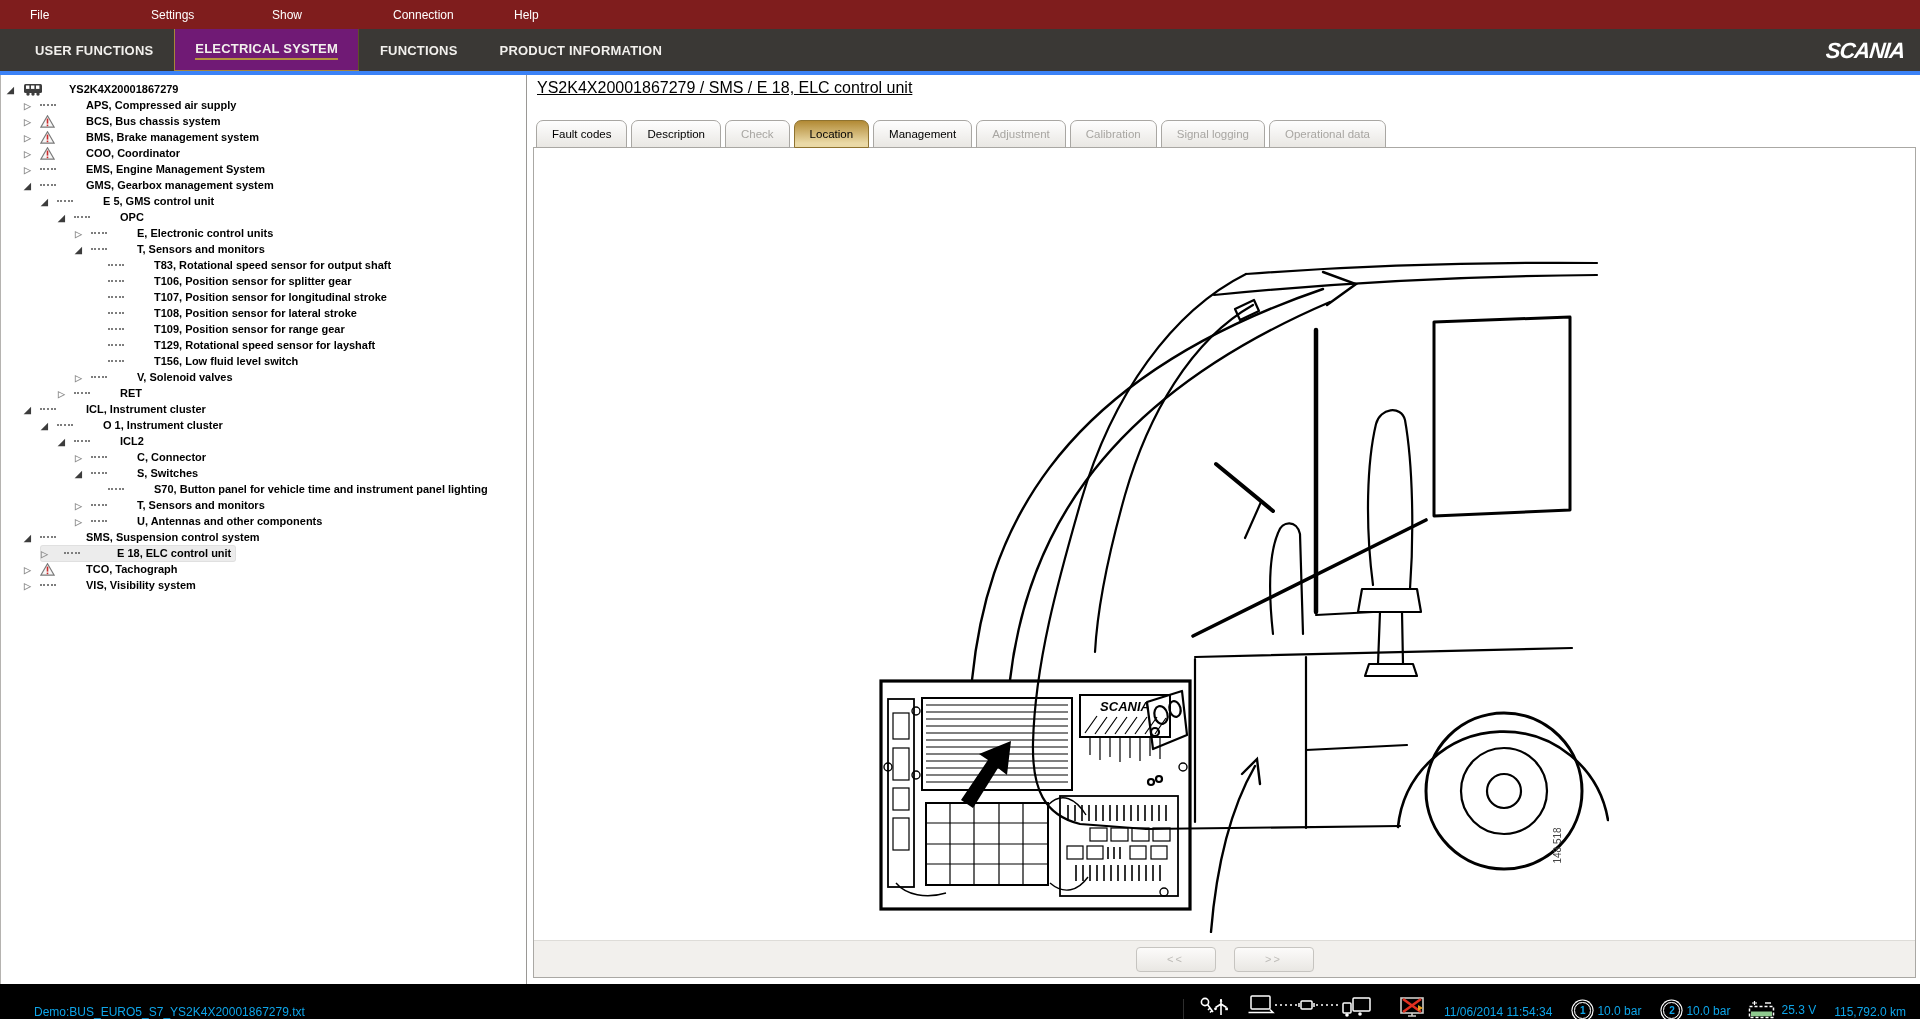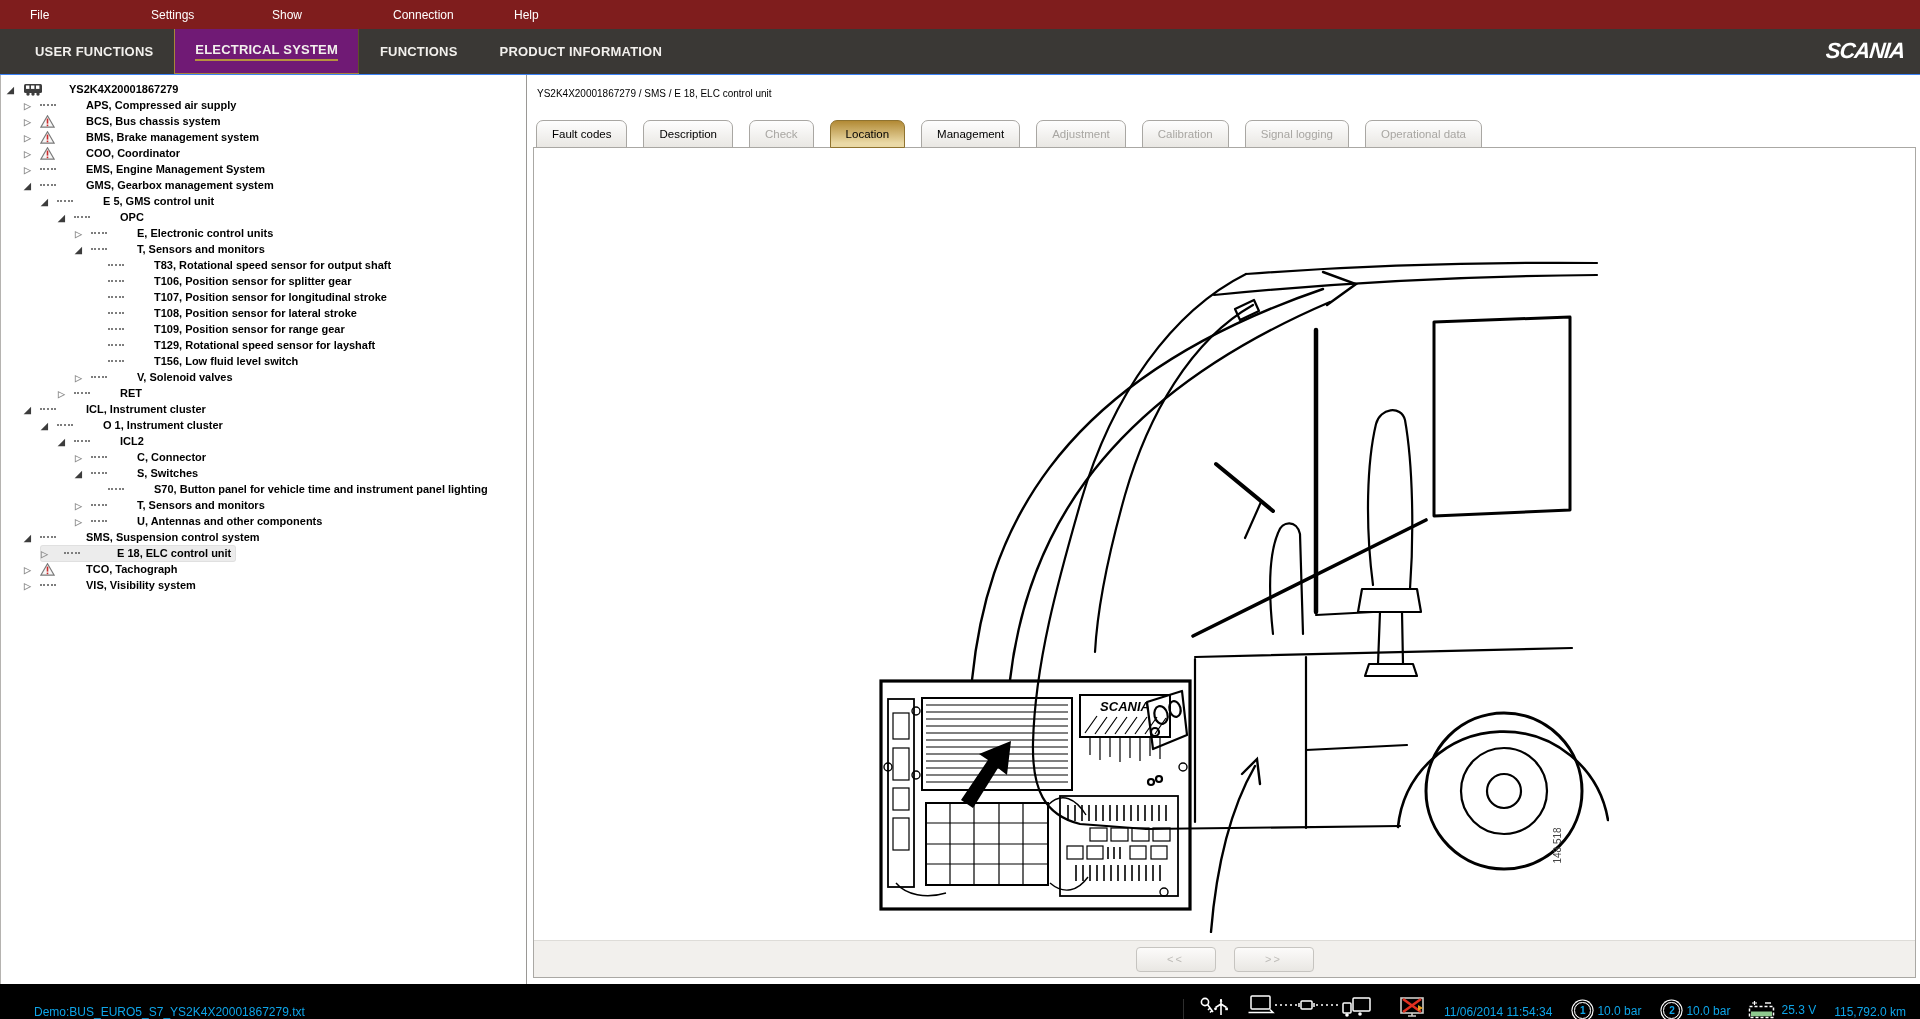"USER FUNCTIONS" .navbar { border-bottom: 1px solid #3b82f6 -> 4px solid #3b82f6 }
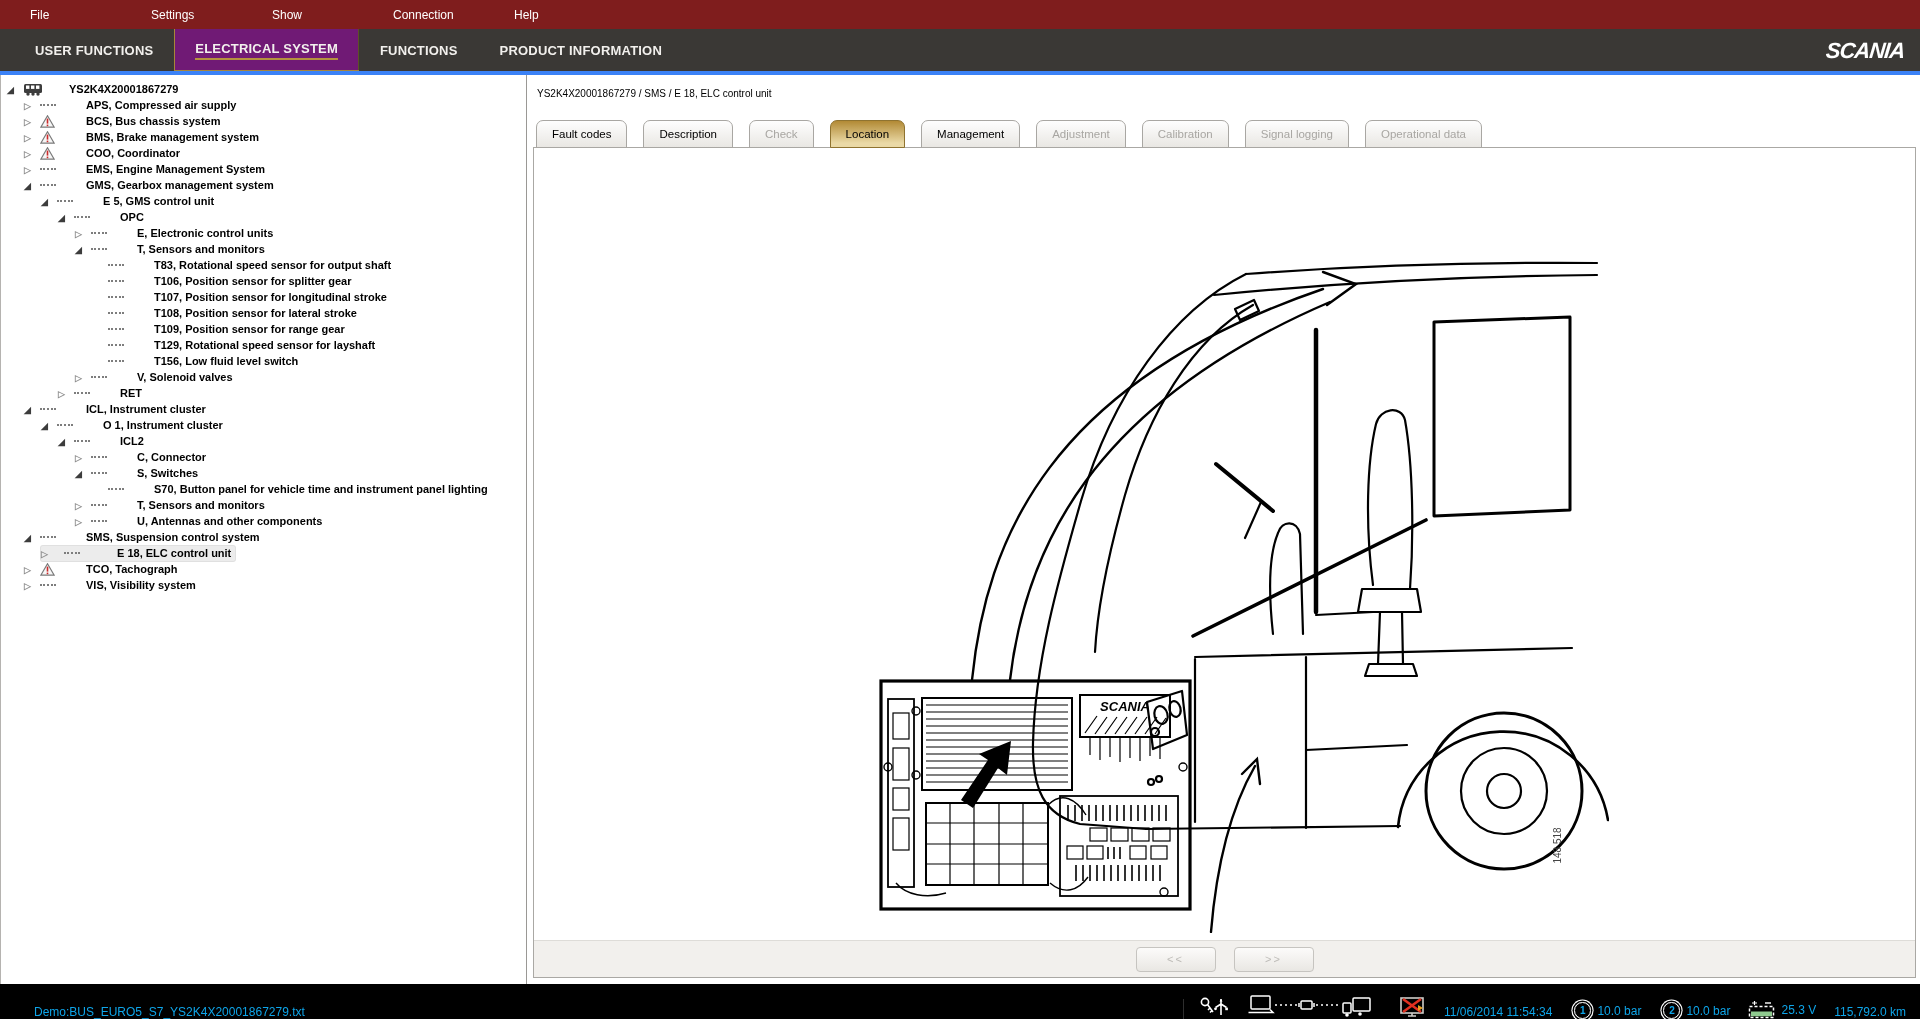"YS2K4X20001867279 / SMS / E" .breadcrumb { font-size: 10px -> 16px; text-decoration: none -> underline; top: 13px -> 4px }
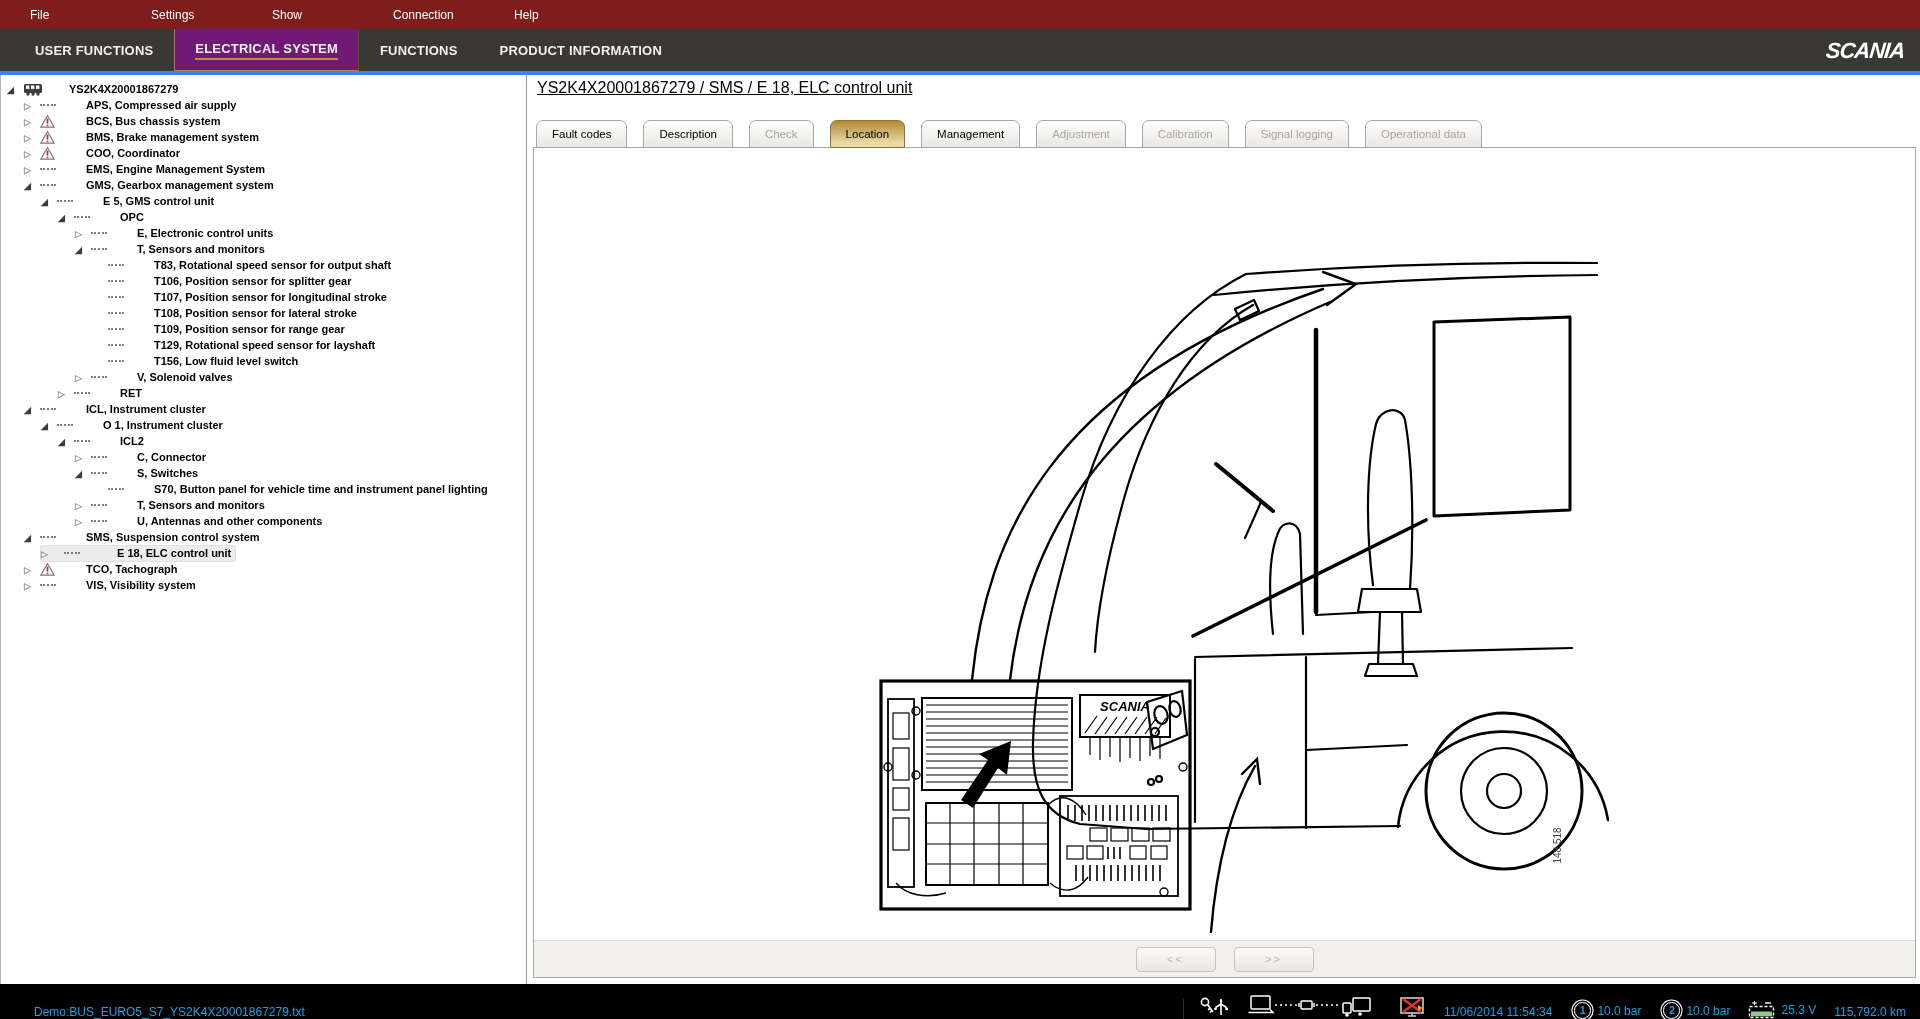"Fault codes" .tab-strip { gap: 16px -> 4px }
